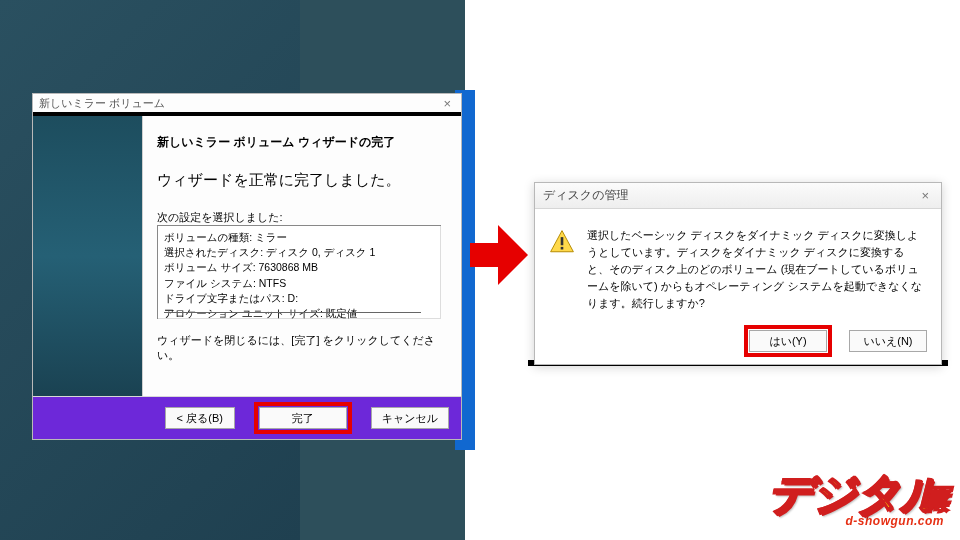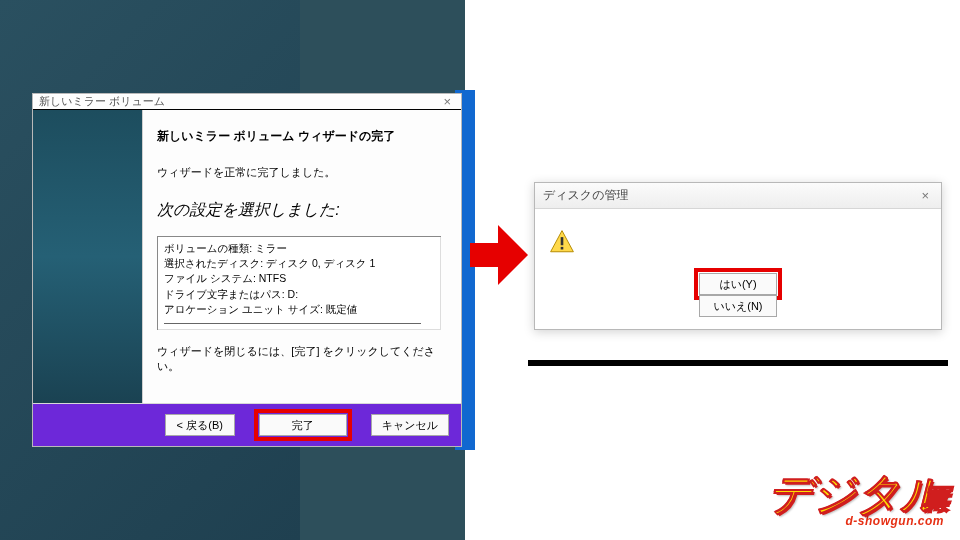"新しいミラー ボリューム" .wizard-titlebar { border-bottom: 1px solid #000000 -> 4px solid #000000; height: 16px -> 22px }
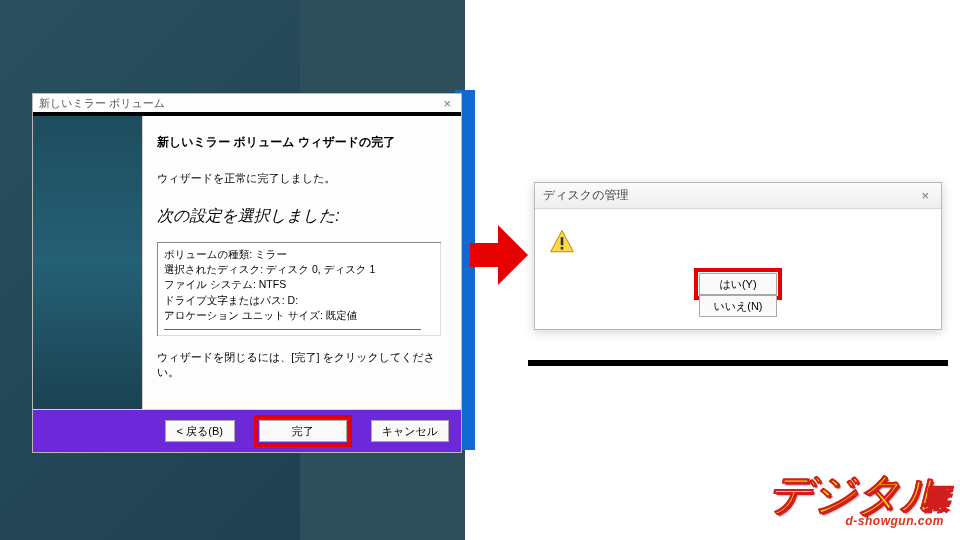"ウィザードを正常に完了しました。" .wiz-text1 { font-size: 11px -> 15px }
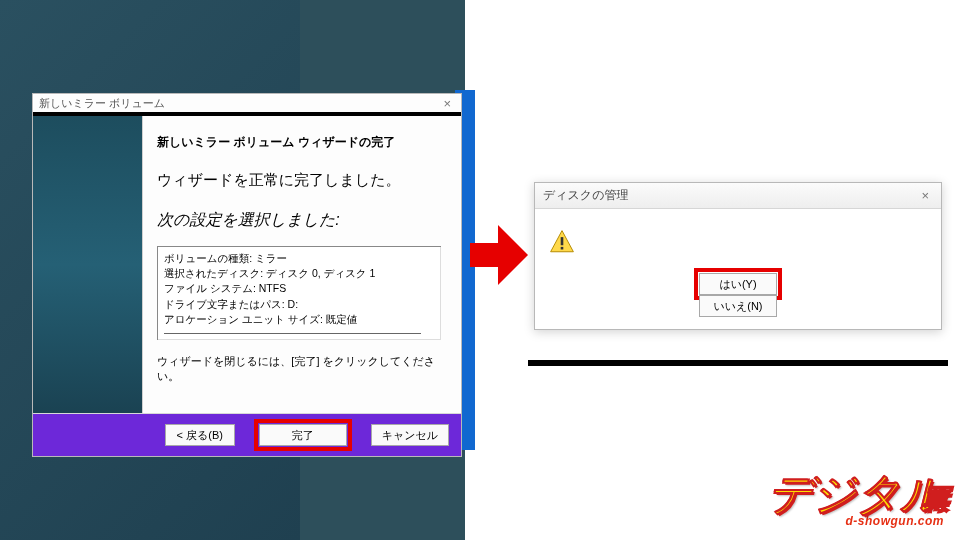"次の設定を選択しました:" .wiz-text2 { font-size: 16px -> 11px; font-style: italic -> none; margin-bottom: 15px -> 0 }
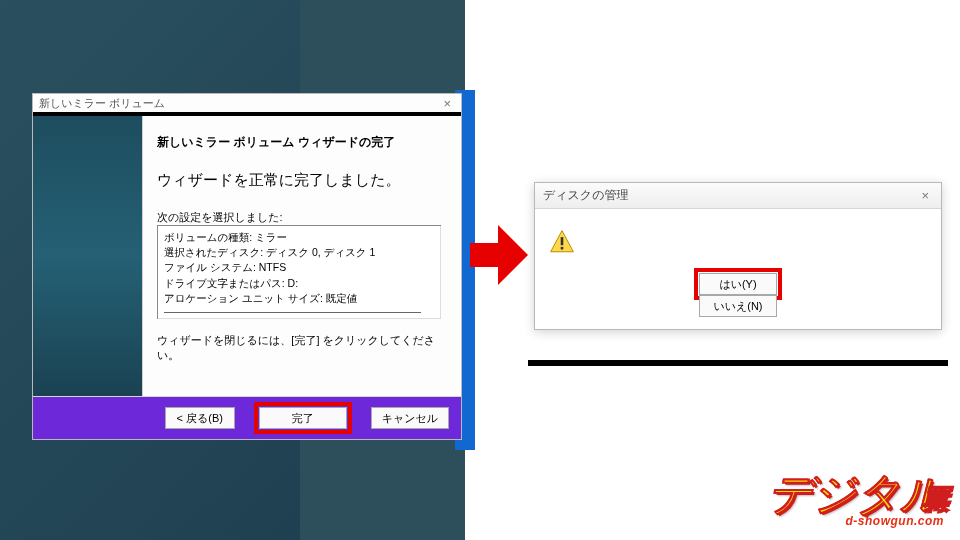"選択したベーシック ディスクをダイナミック" div.confirm-msg { html: none -> <div>選択したベーシック ディスクをダイナミック ディスクに変換しようとしています。ディスクをダイナミック ディスクに変換すると、そのディスク上のどのボリューム (現在ブートしているボリュームを除いて) からもオペレーティング システムを起動できなくなります。続行しますか?</div> }
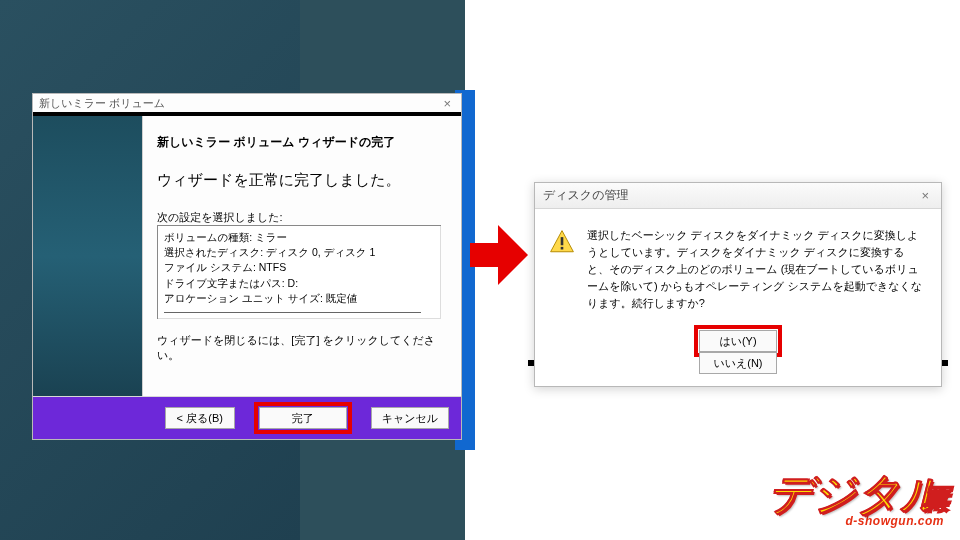"ボリューム サイズ: 7630868 MB" div { html: none -> <div>ボリューム サイズ: 7630868 MB</div> }
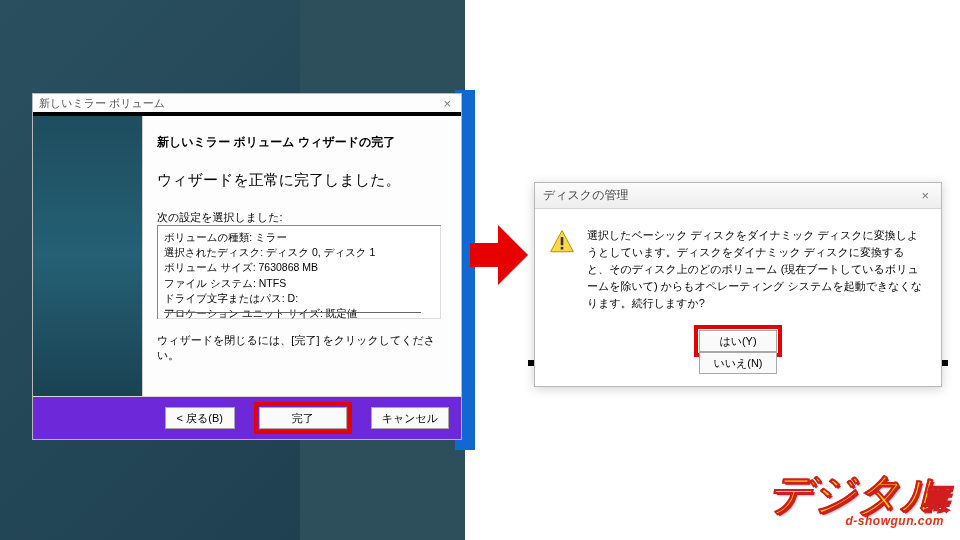"はい(Y)" .confirm-buttons { flex-direction: column -> none; gap: 0 -> 22px }
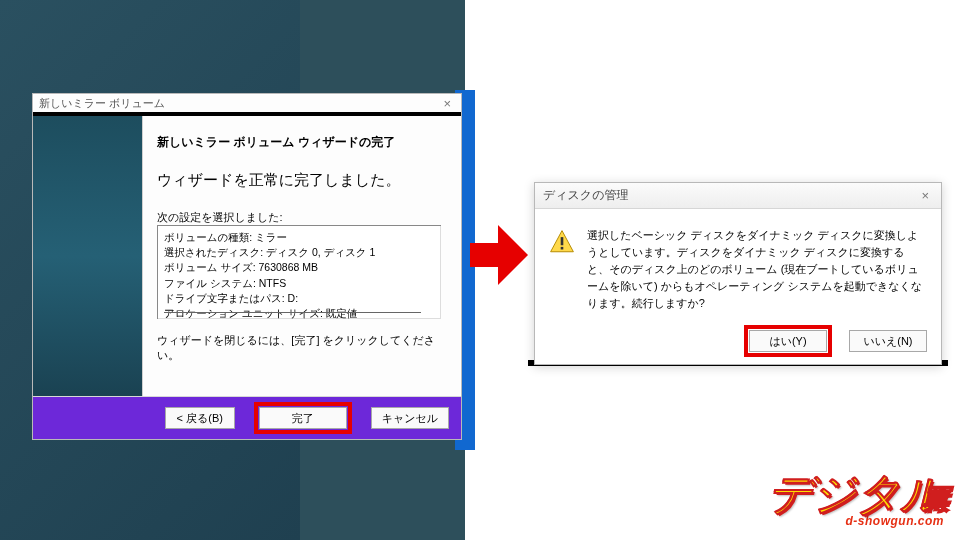"デジタル" .logo-main { font-weight: 400 -> 700 }
